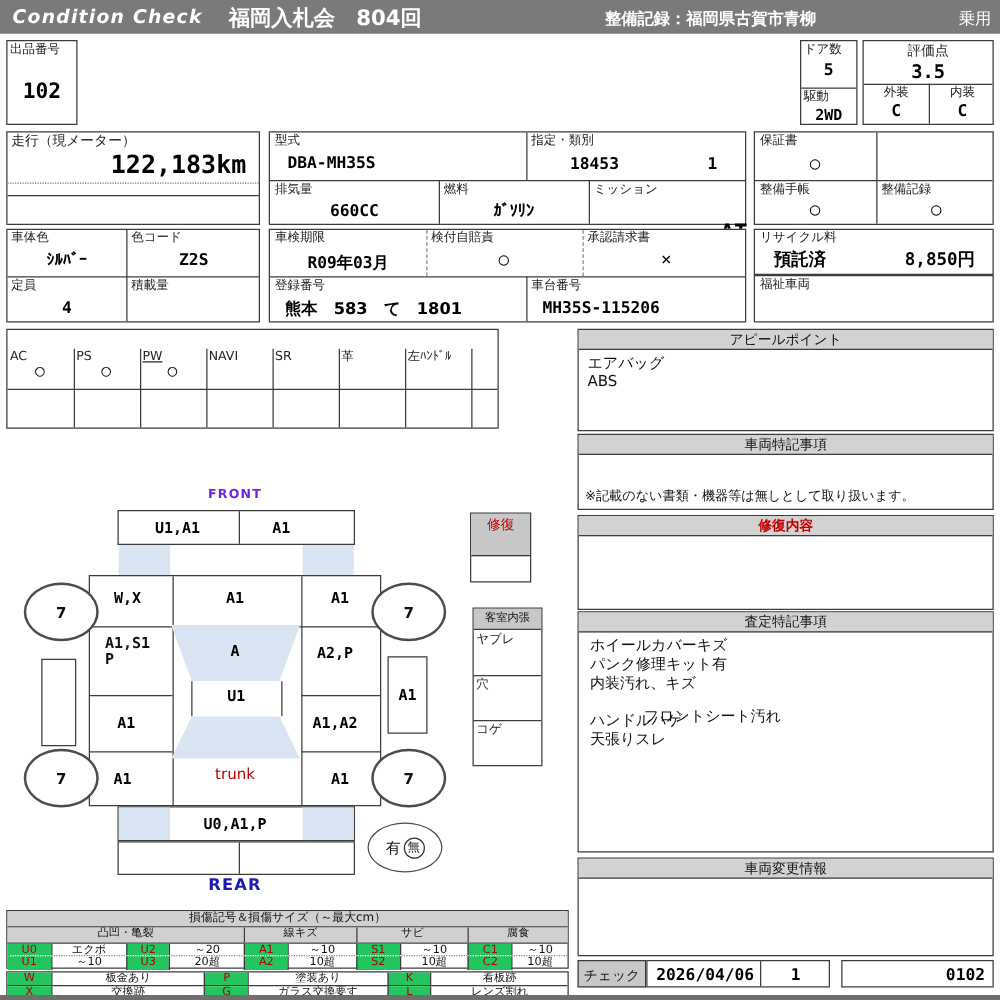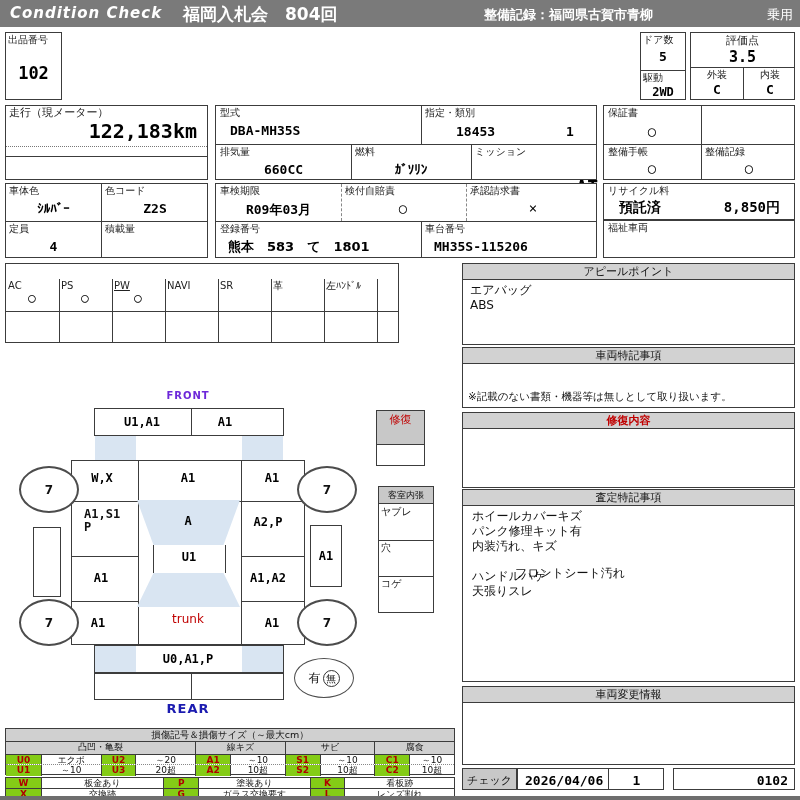"U0" .code { background: #84cc16 -> #22c55e; font-weight: bold -> normal }
